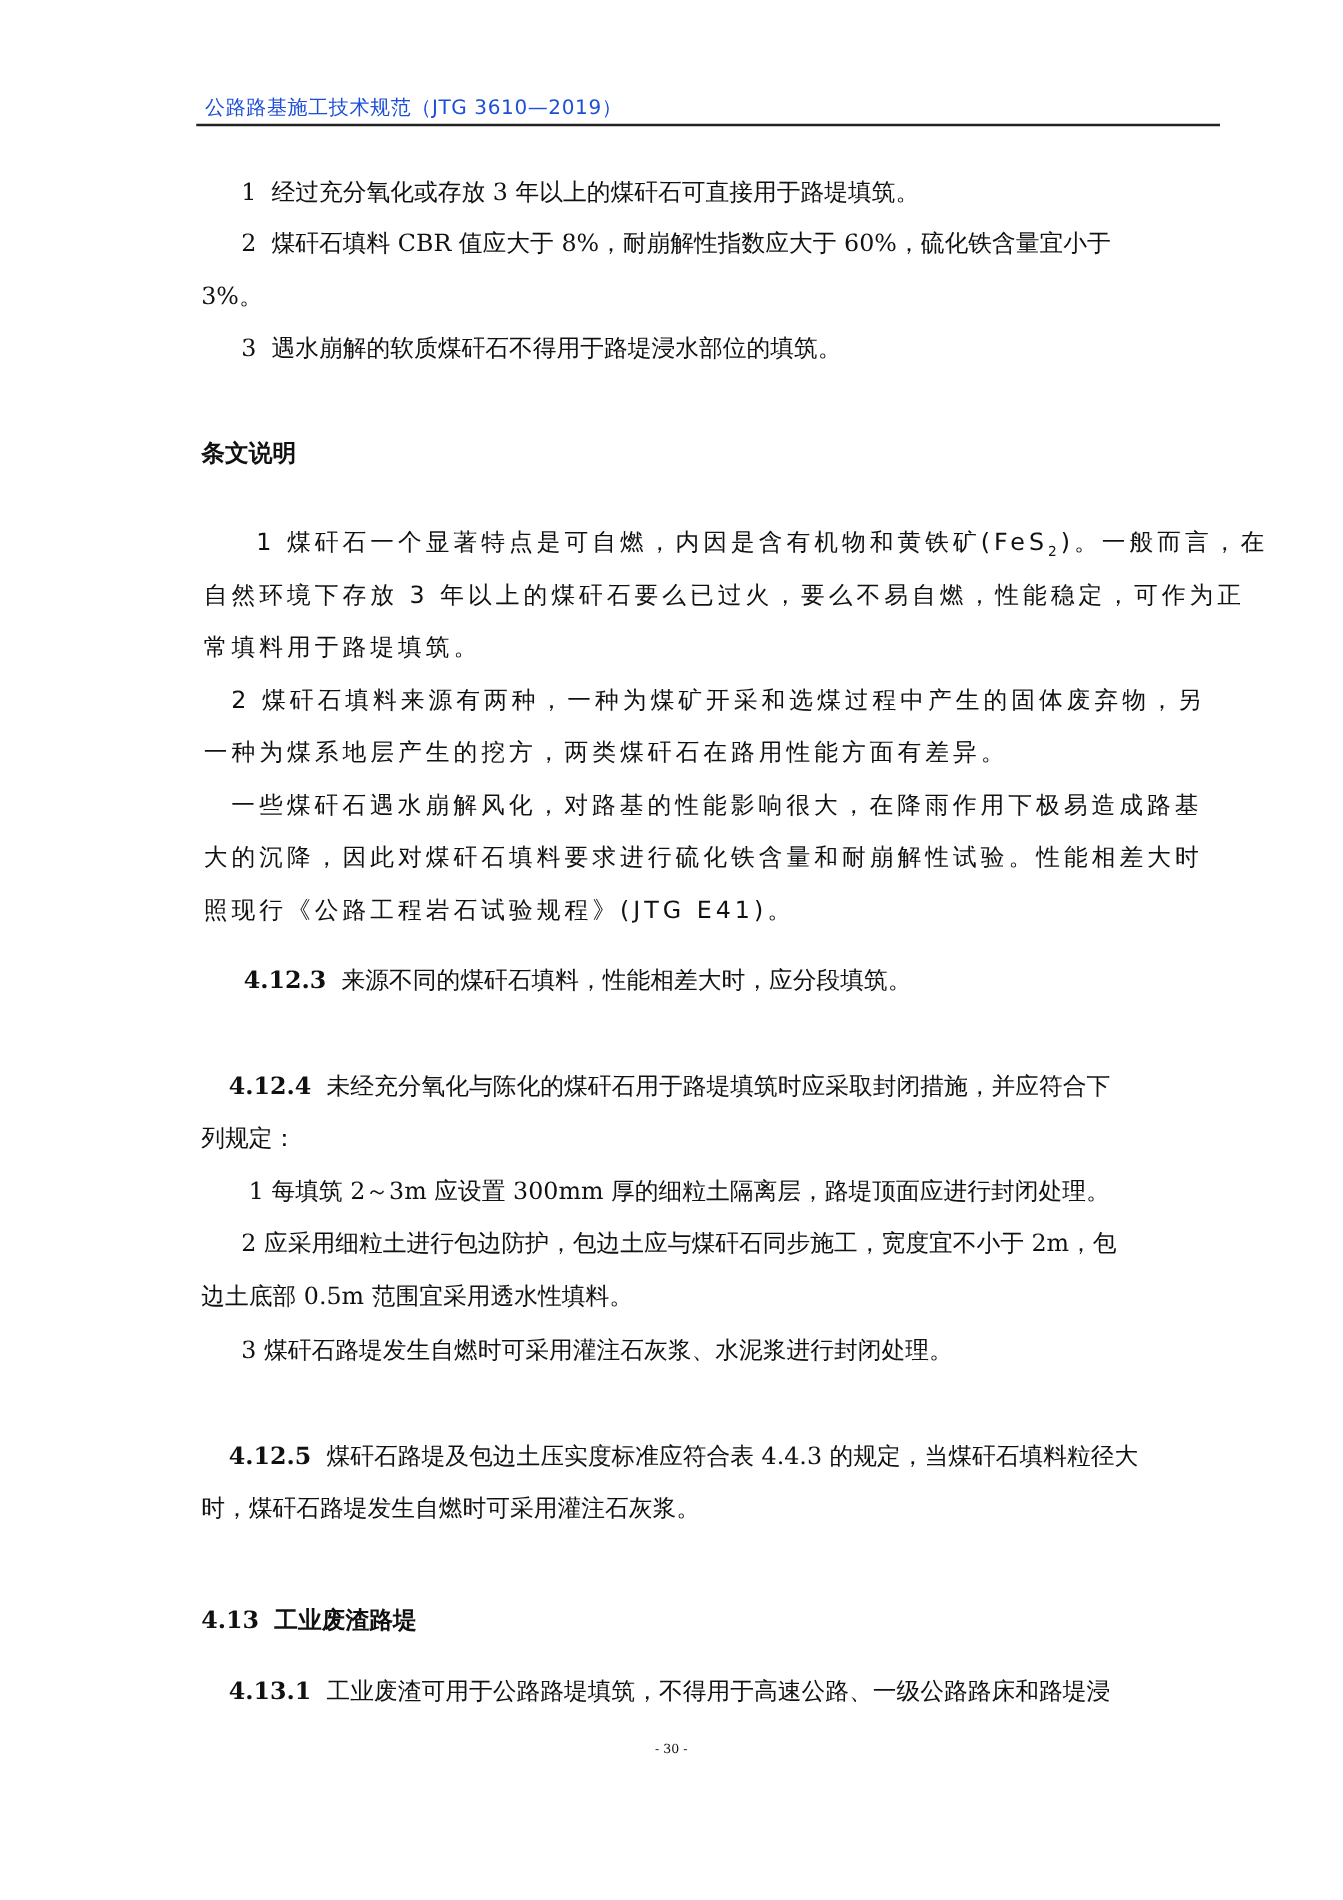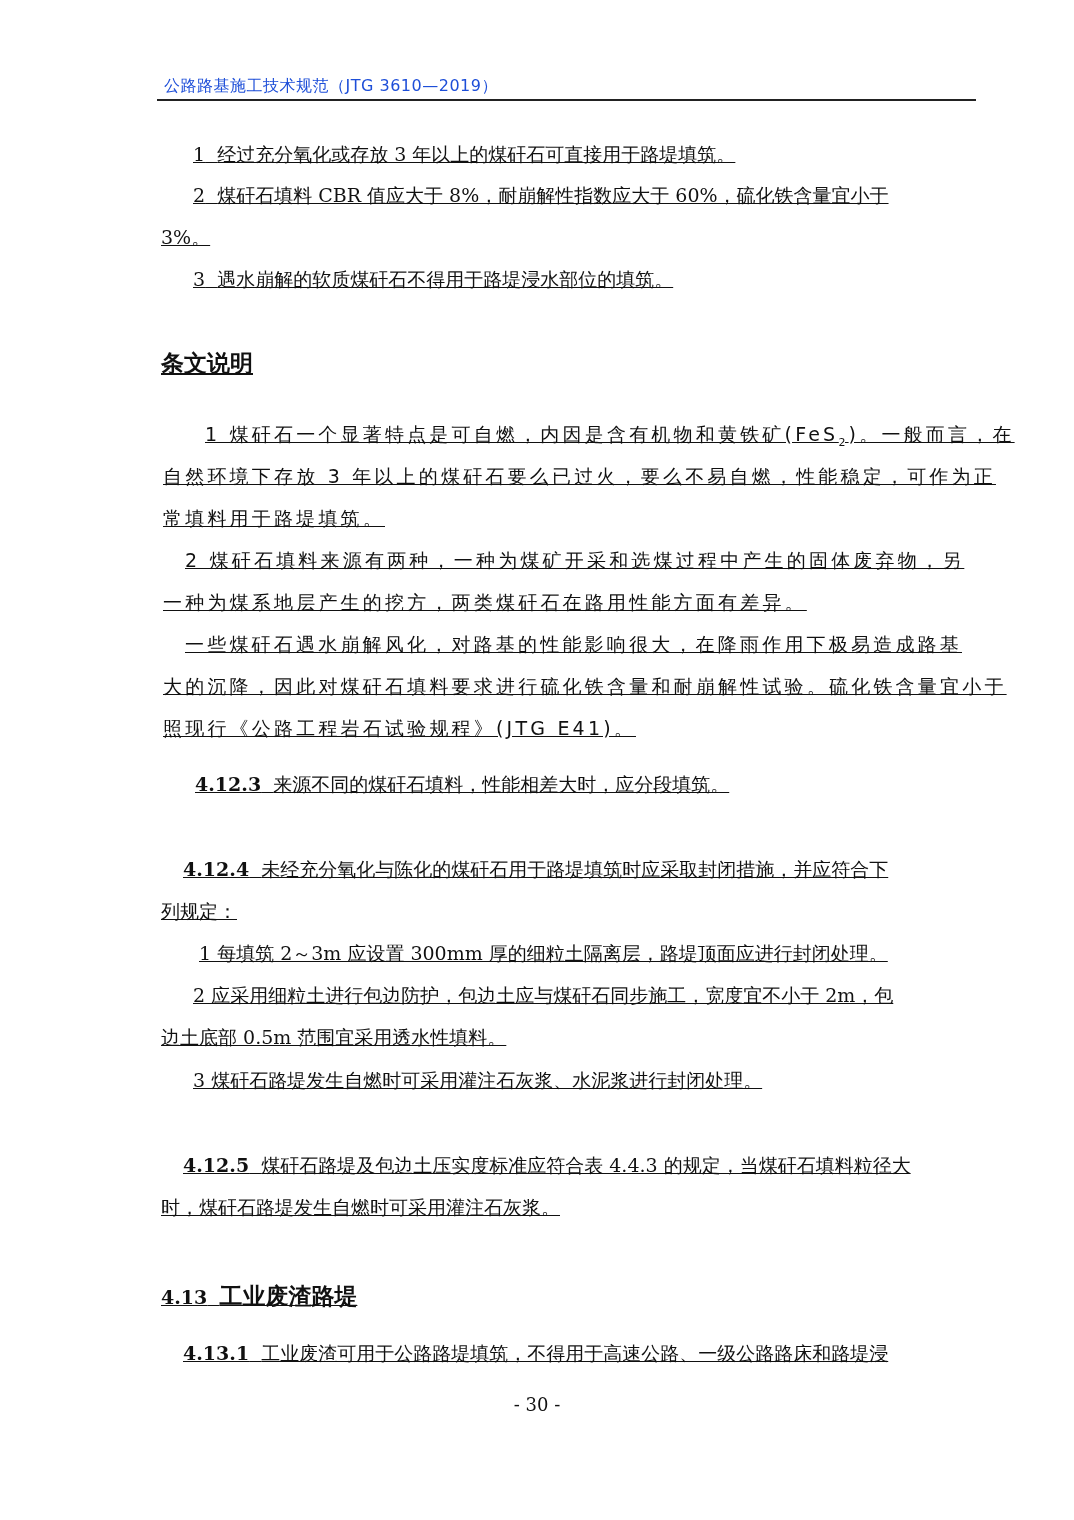"1 经过充分氧化或存放 3 年以上的煤矸石可直接用于路堤填筑。" .line { text-decoration: underline -> none }
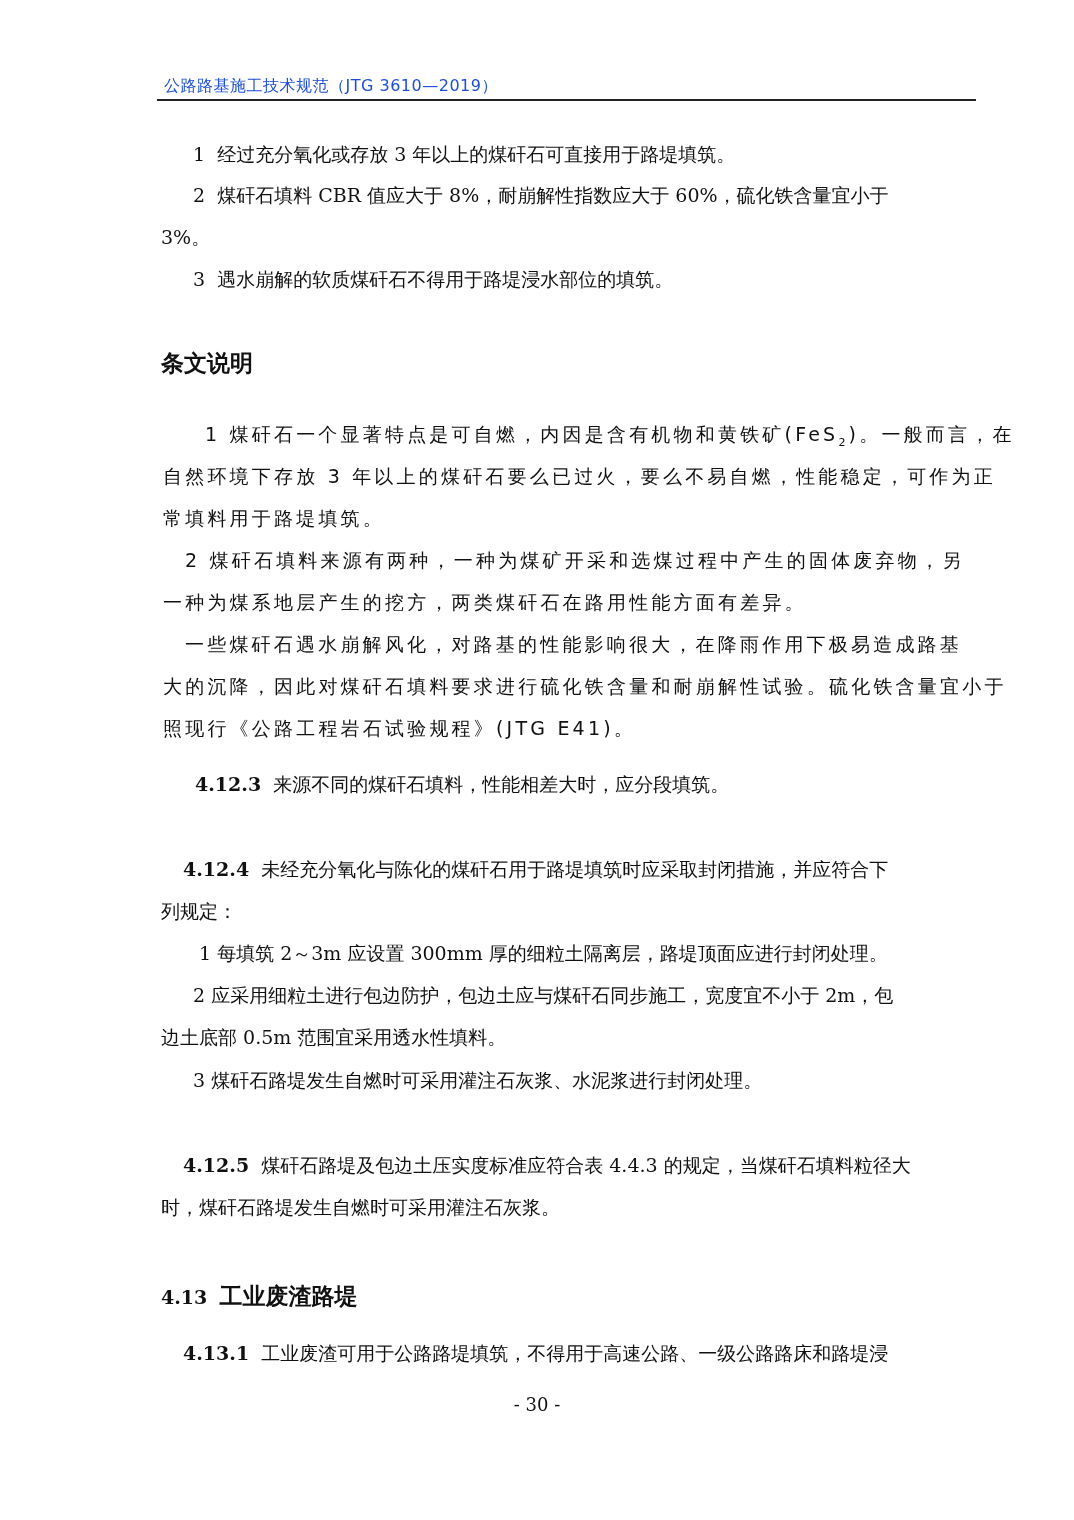"条文说明" .sec-title { font-size: 23px -> 19px }
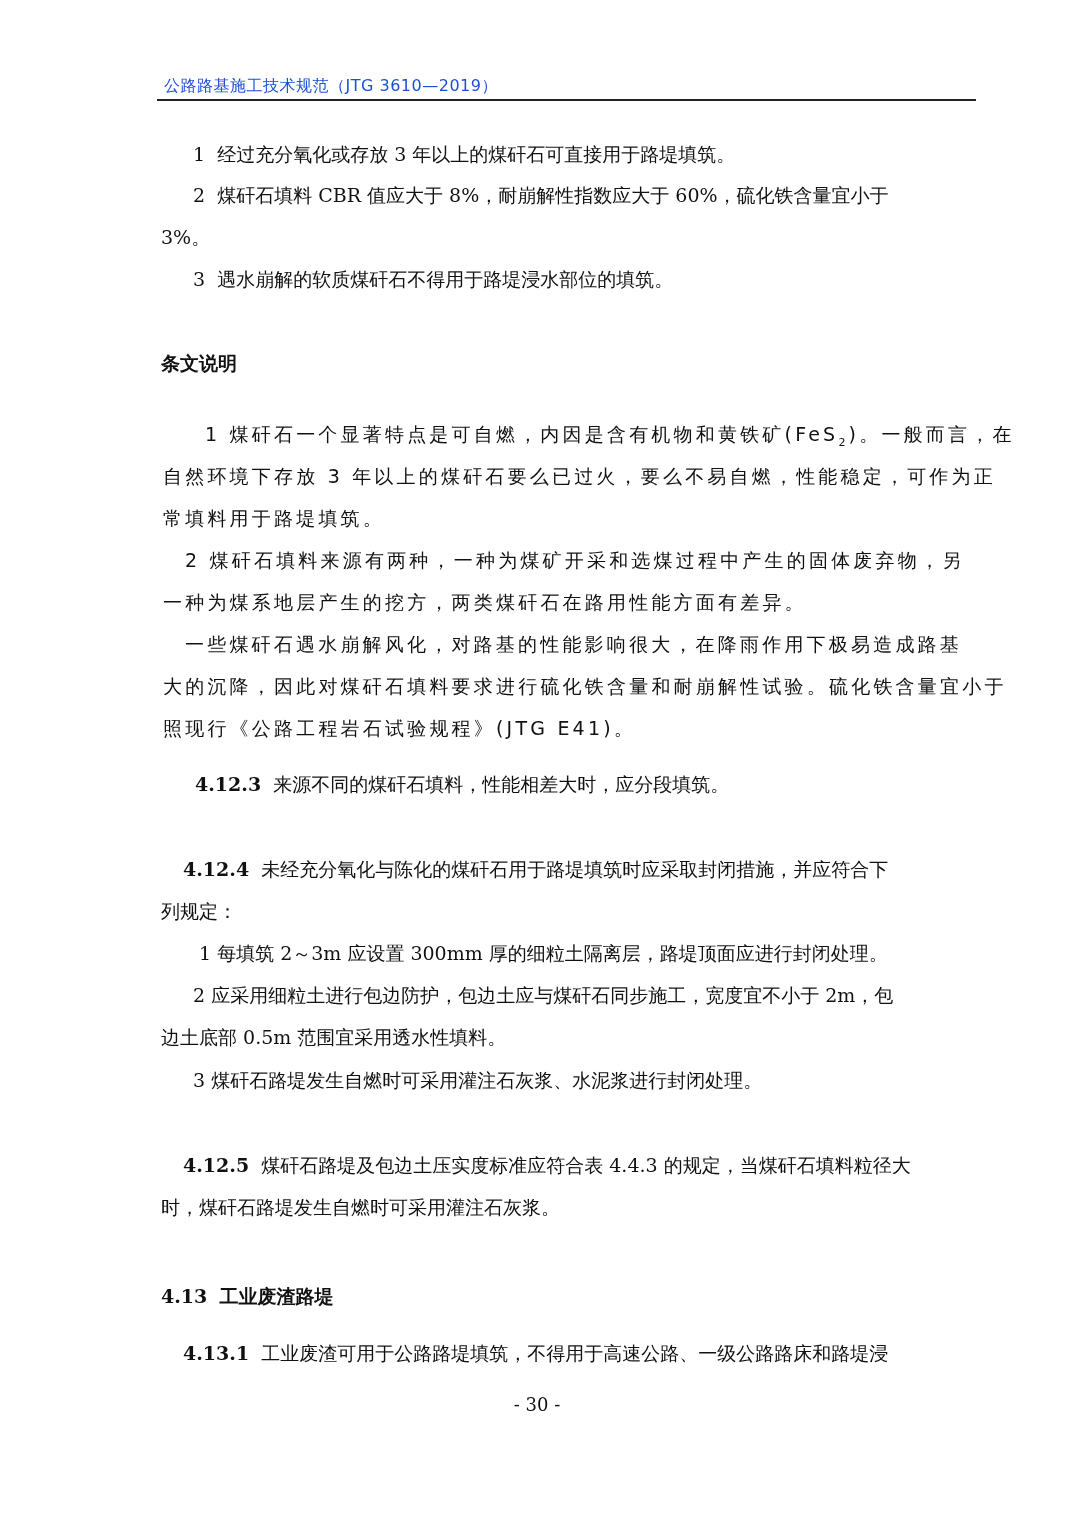"大的沉降，因此对煤矸石填料要求进行硫化铁含量和耐崩解性试验。硫化铁含量宜小于" div.line { text: 硫化铁含量宜小于 -> 性能相差大时 }
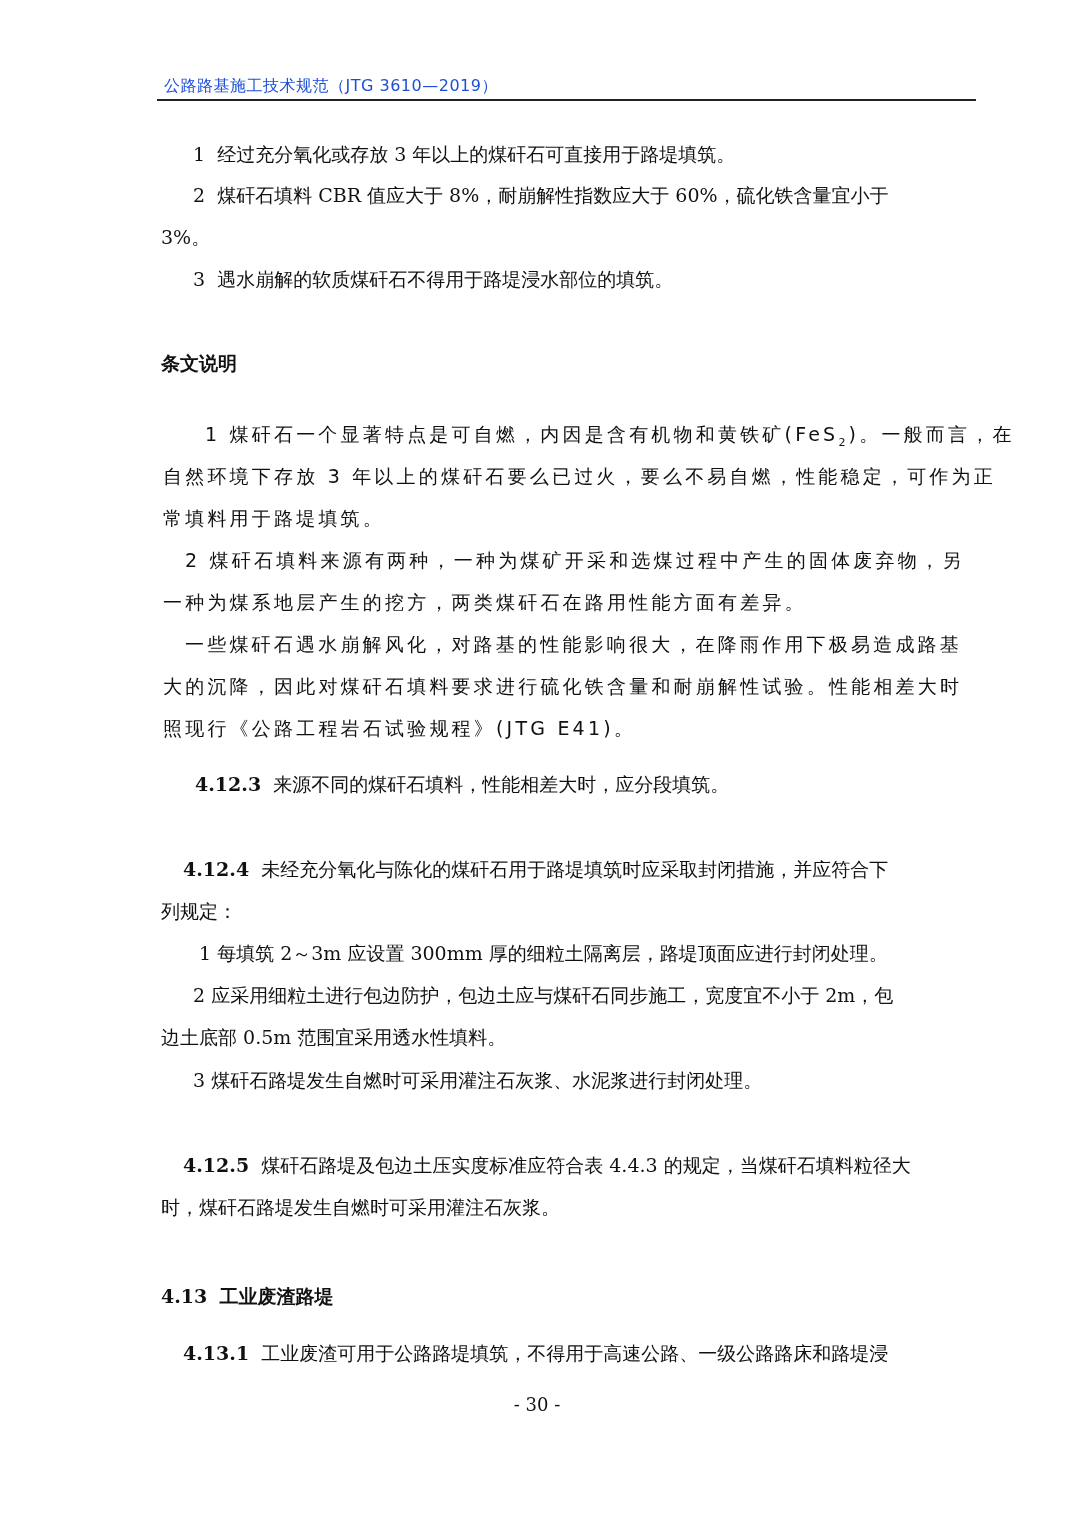"- 30 -" .page-num { font-size: 18px -> 10px }
